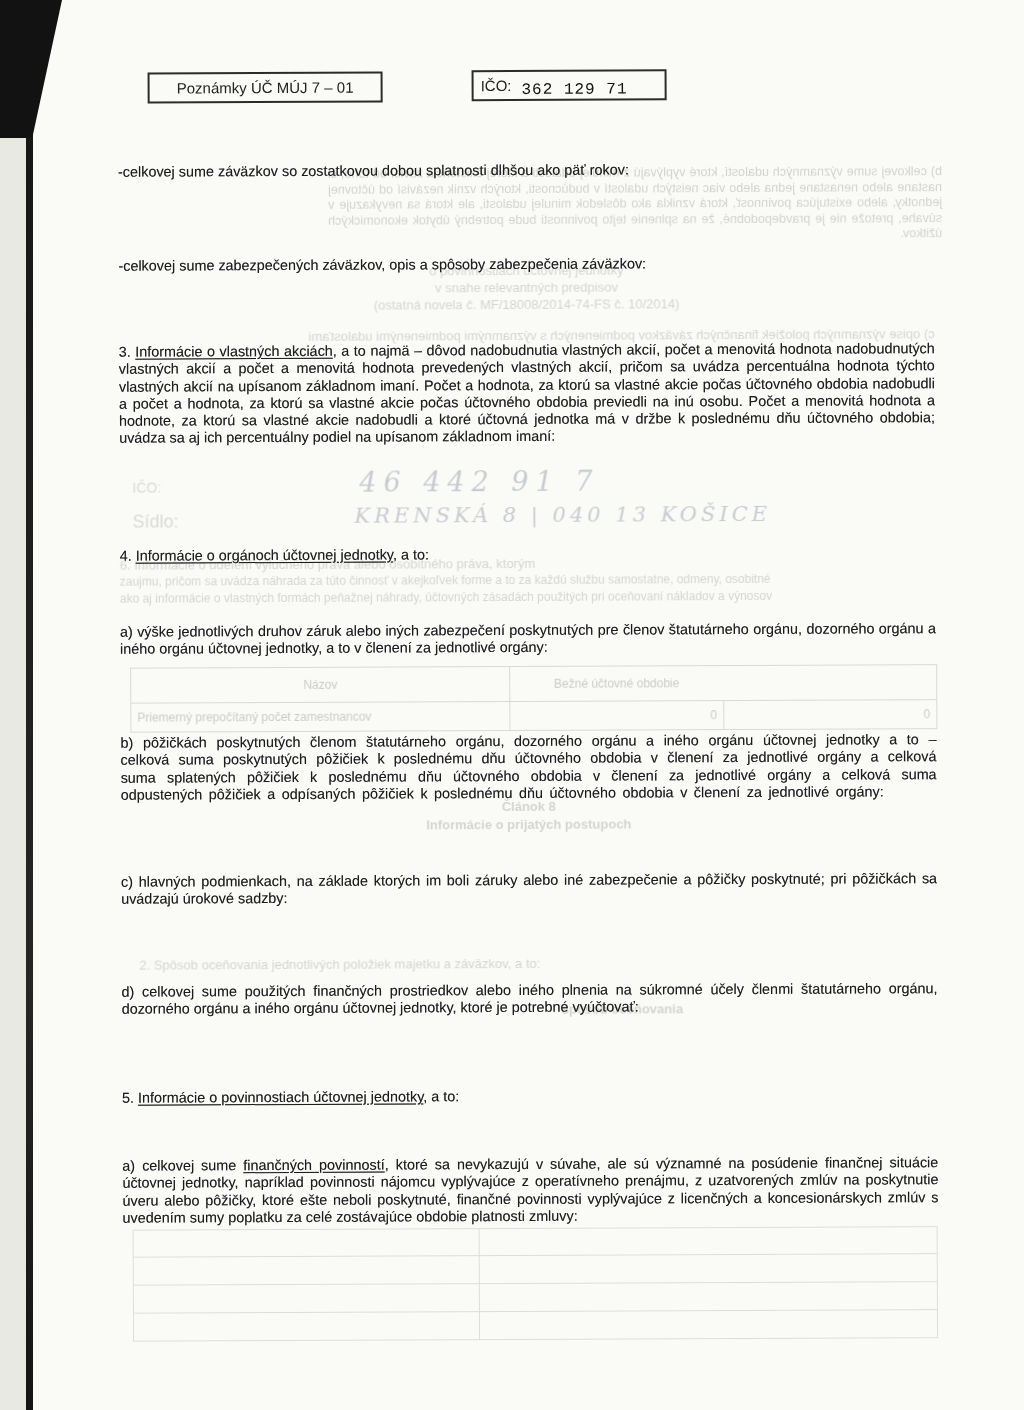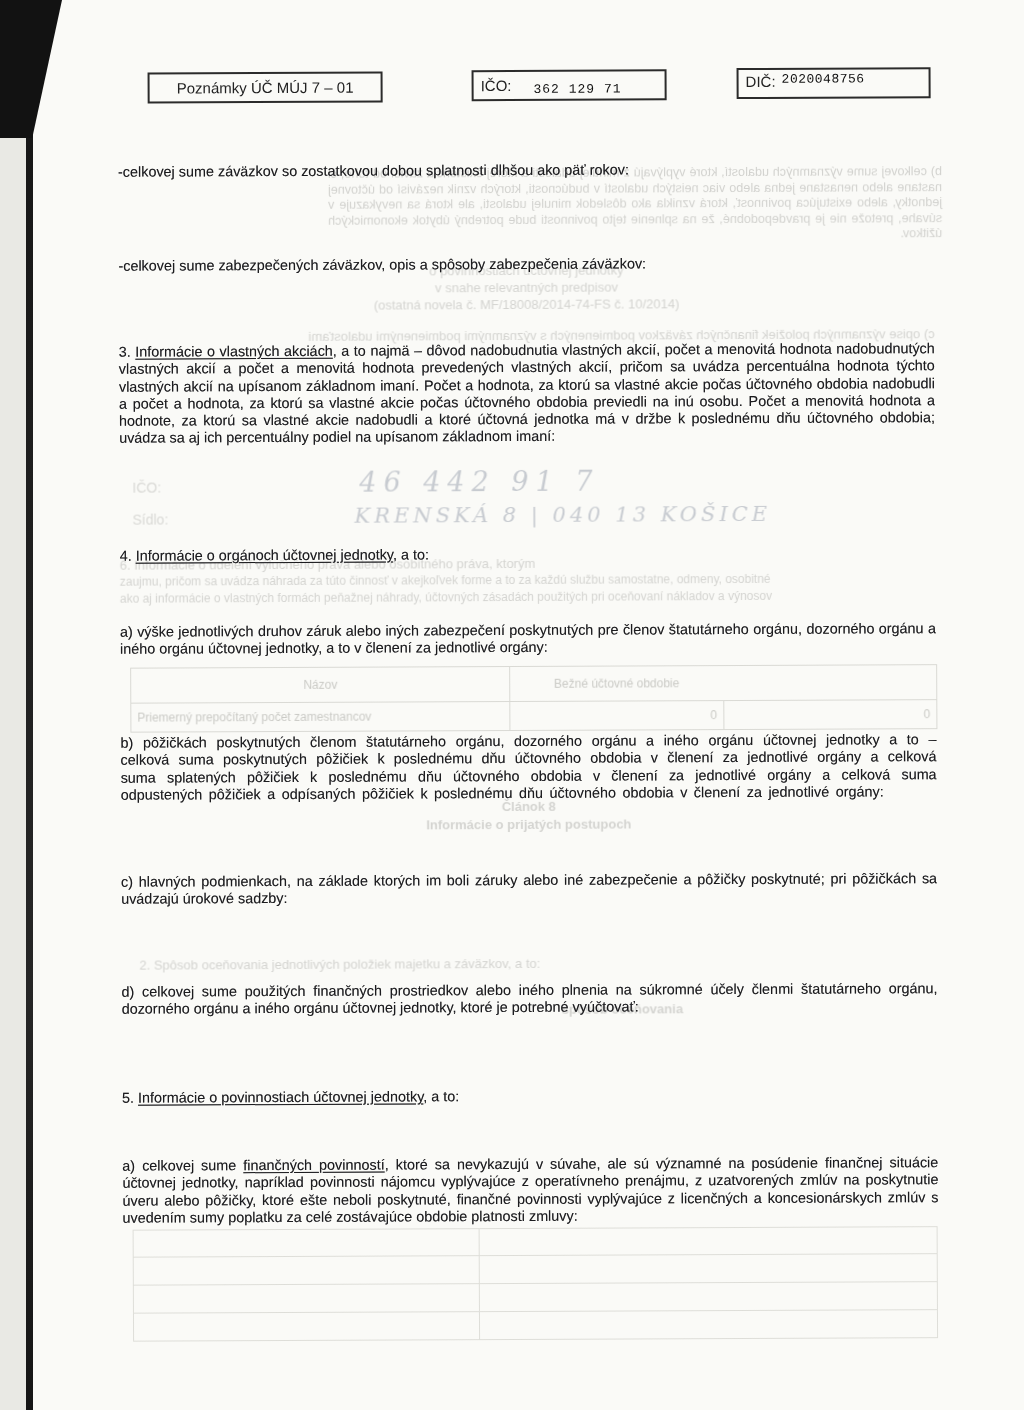"362 129 71" .ico-val { font-size: 13px -> 16px; margin-left: 22px -> 10px }
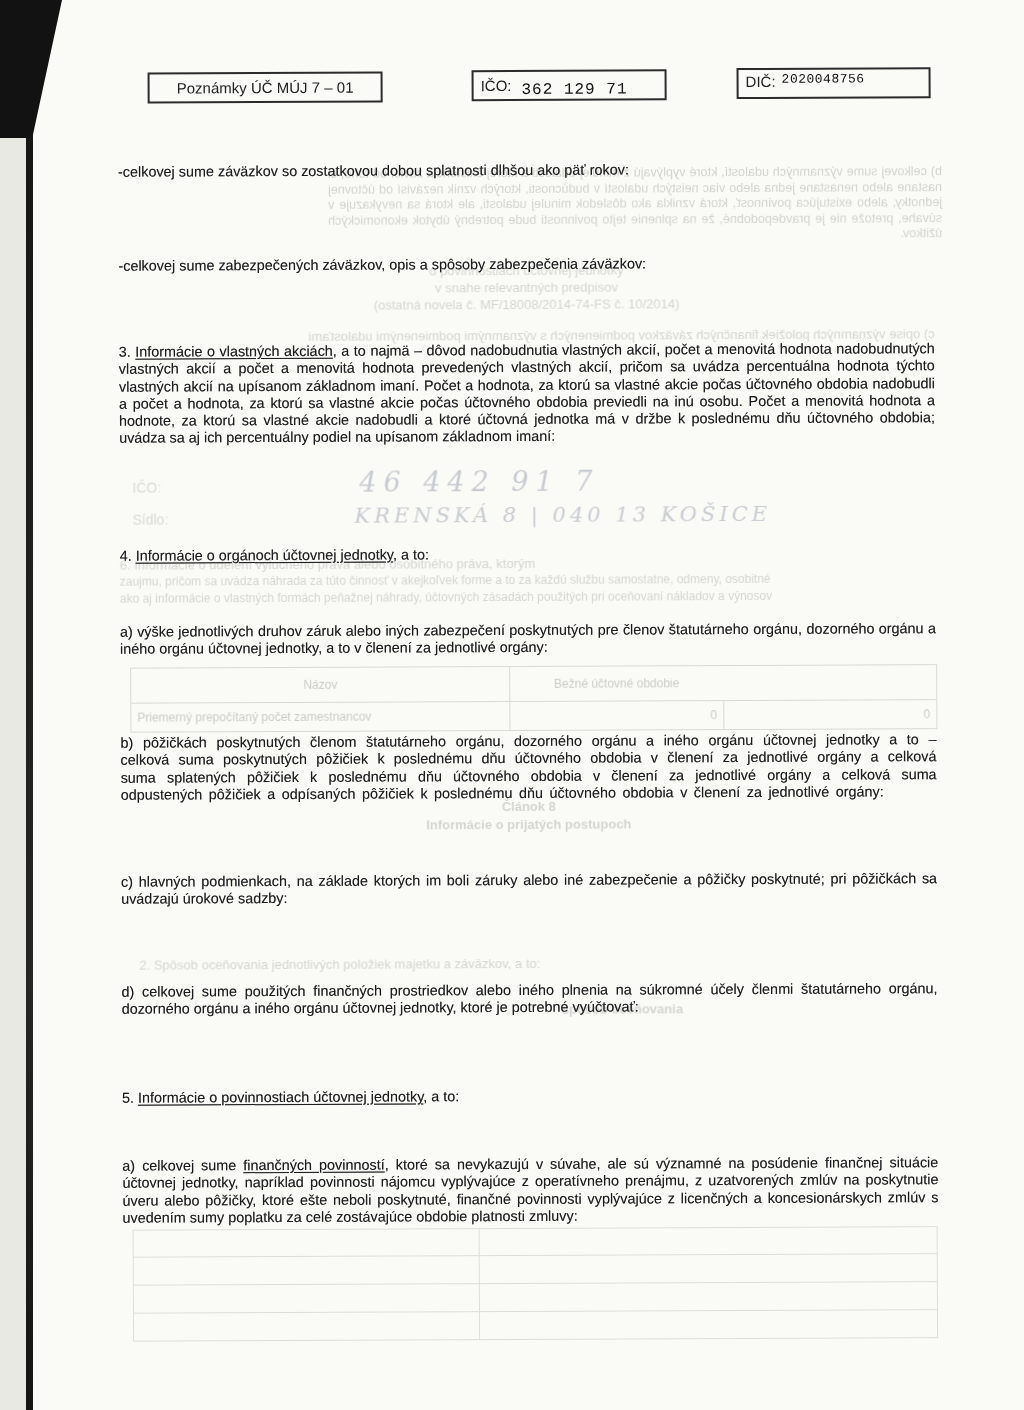"DIČ:" div.hbox { html: <div> <span>DIČ:</span> <span>2020048756</span> </div> -> none }
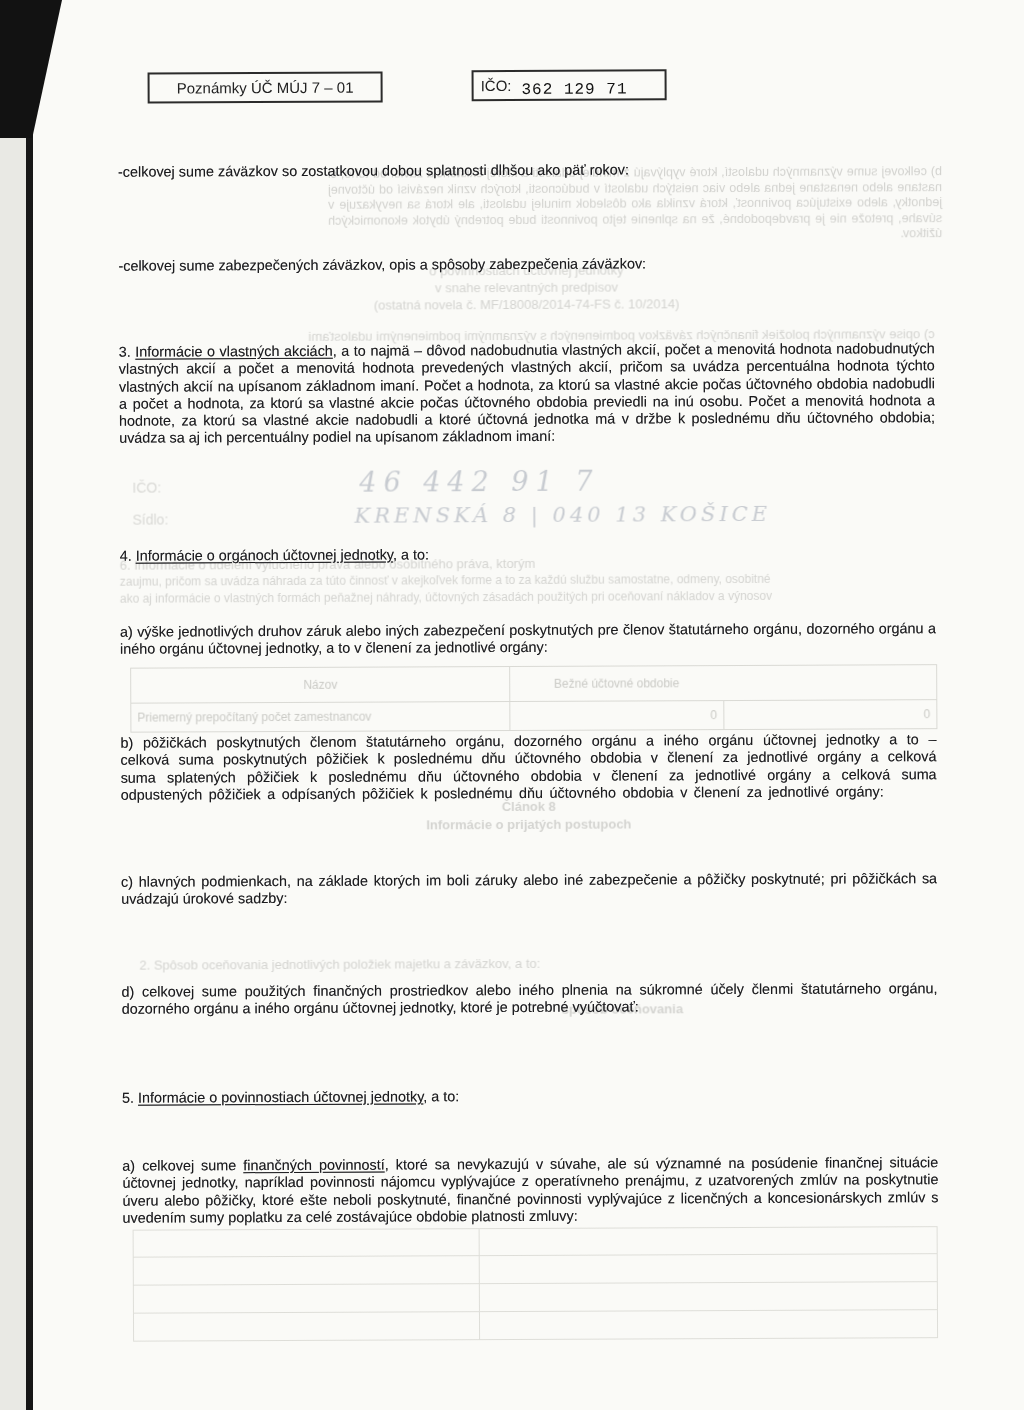"Sídlo:" div.bleed { font-size: 14px -> 18px }
